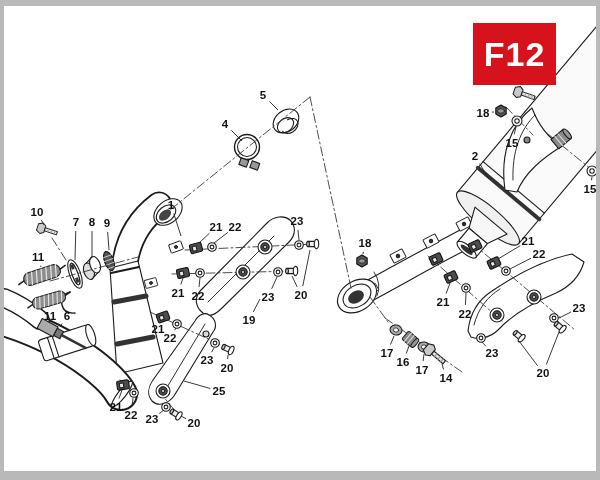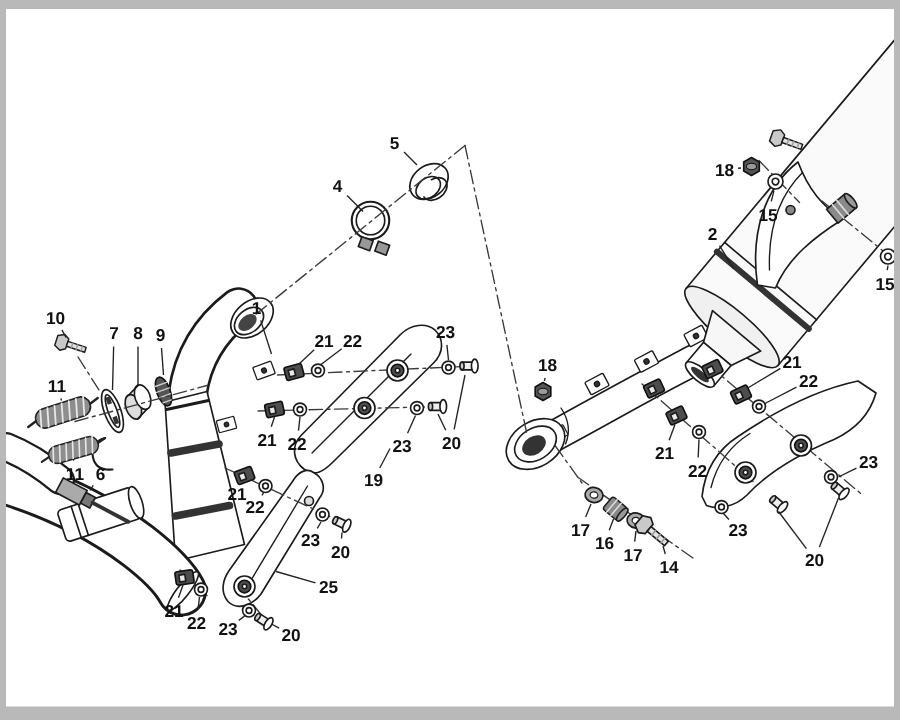"F12" div.badge { html: none -> <div> <span>F12</span> </div> }
